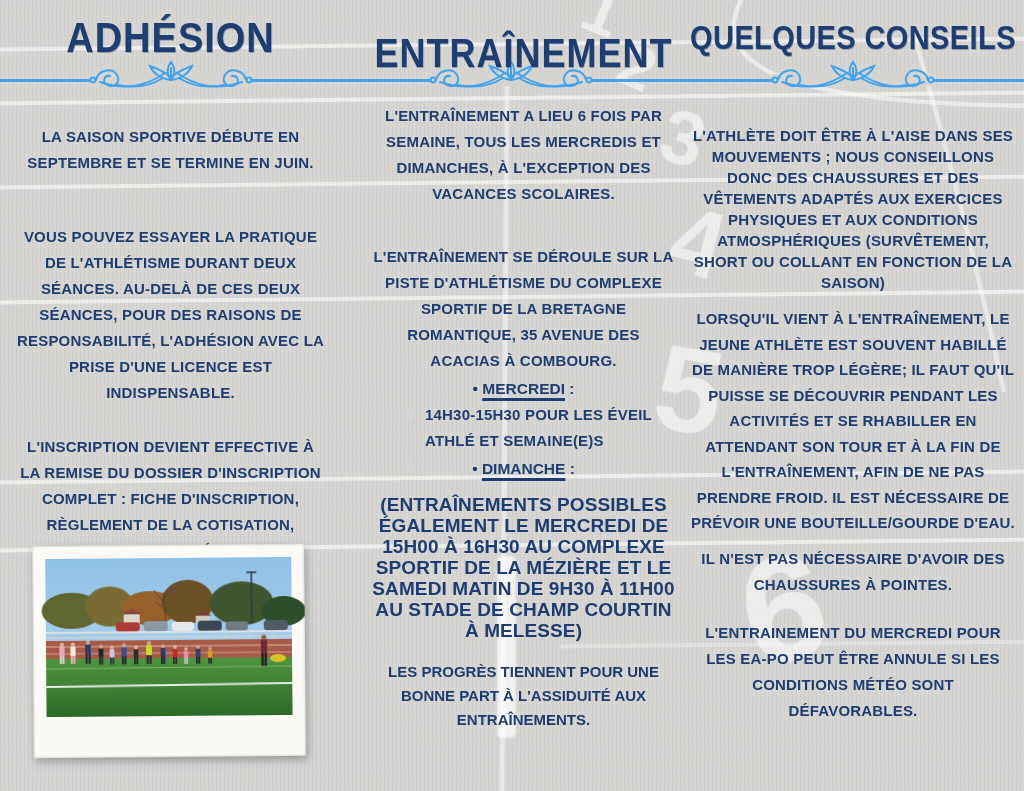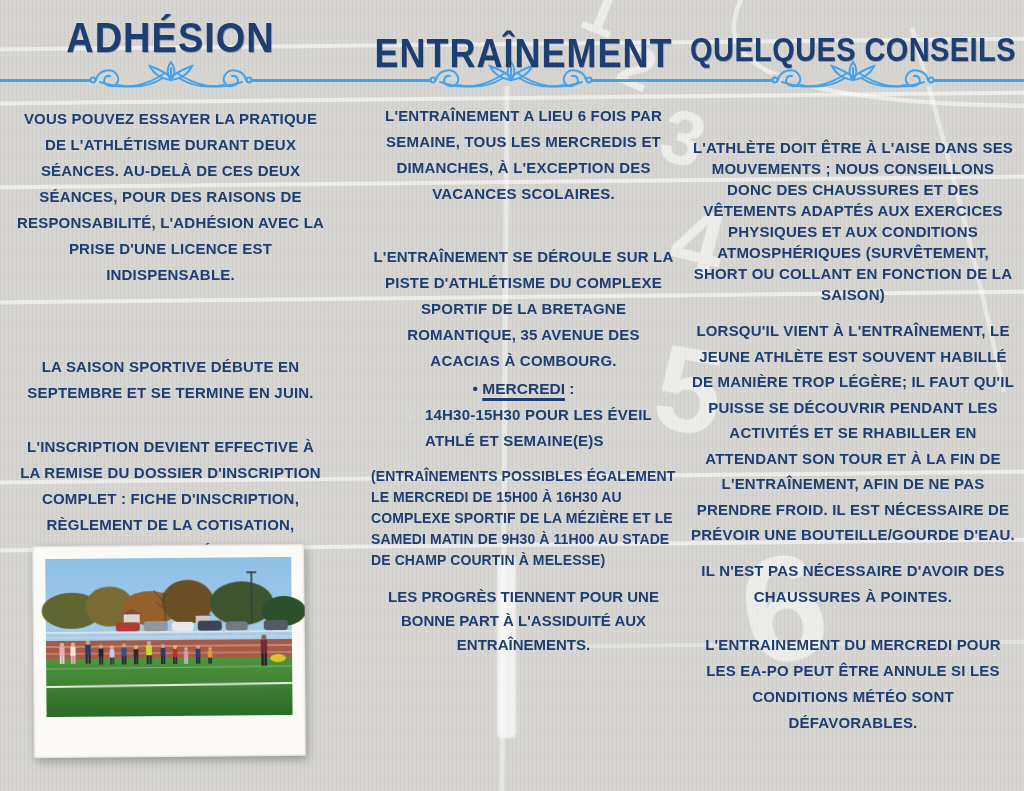"QUELQUES CONSEILS" .col3 { padding: 12px 7px -> 0 7px }
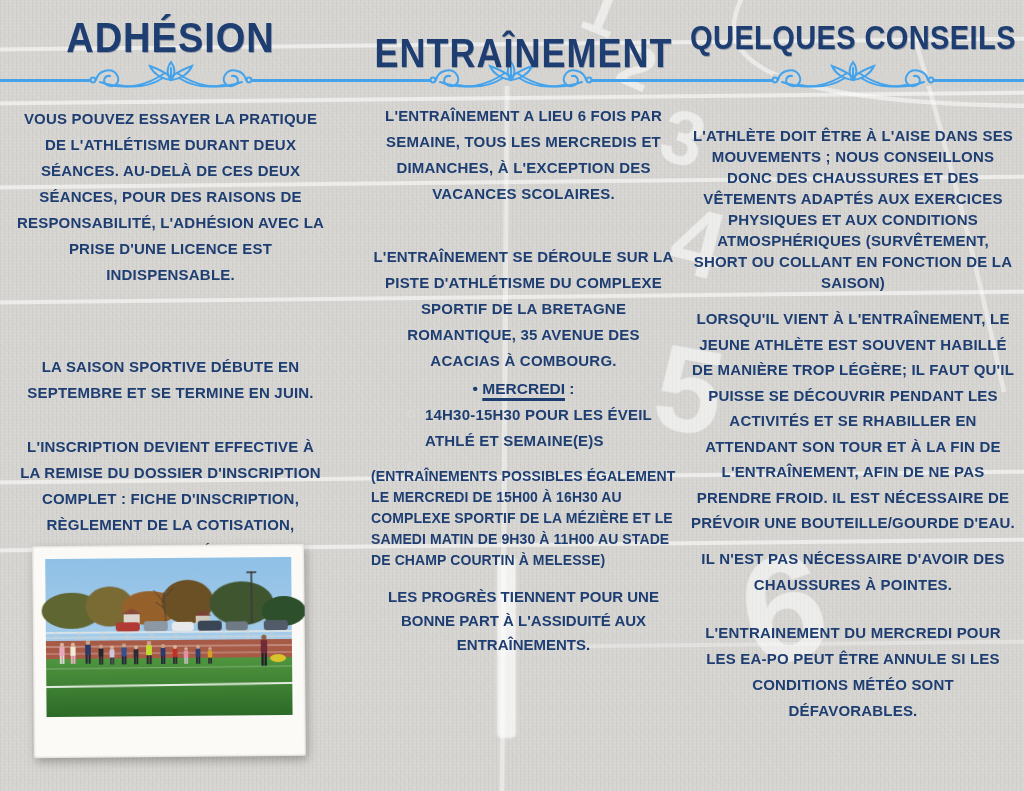"VOUS POUVEZ ESSAYER LA PRATIQUE" p.para { order: before "LA SAISON SPORTIVE DÉBUTE EN" -> after "LA SAISON SPORTIVE DÉBUTE EN" }
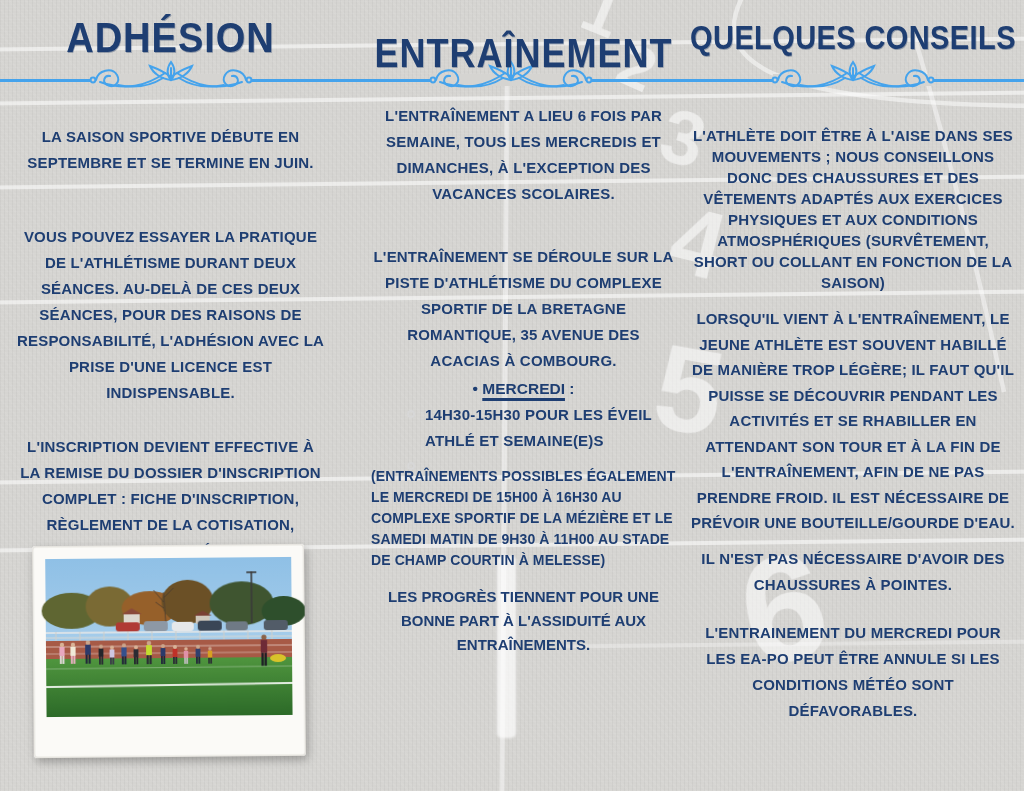"• DIMANCHE :" div.bullet-head { html: none -> <div> <span>•</span> <span>DIMANCHE</span><span> :</span> </div> }
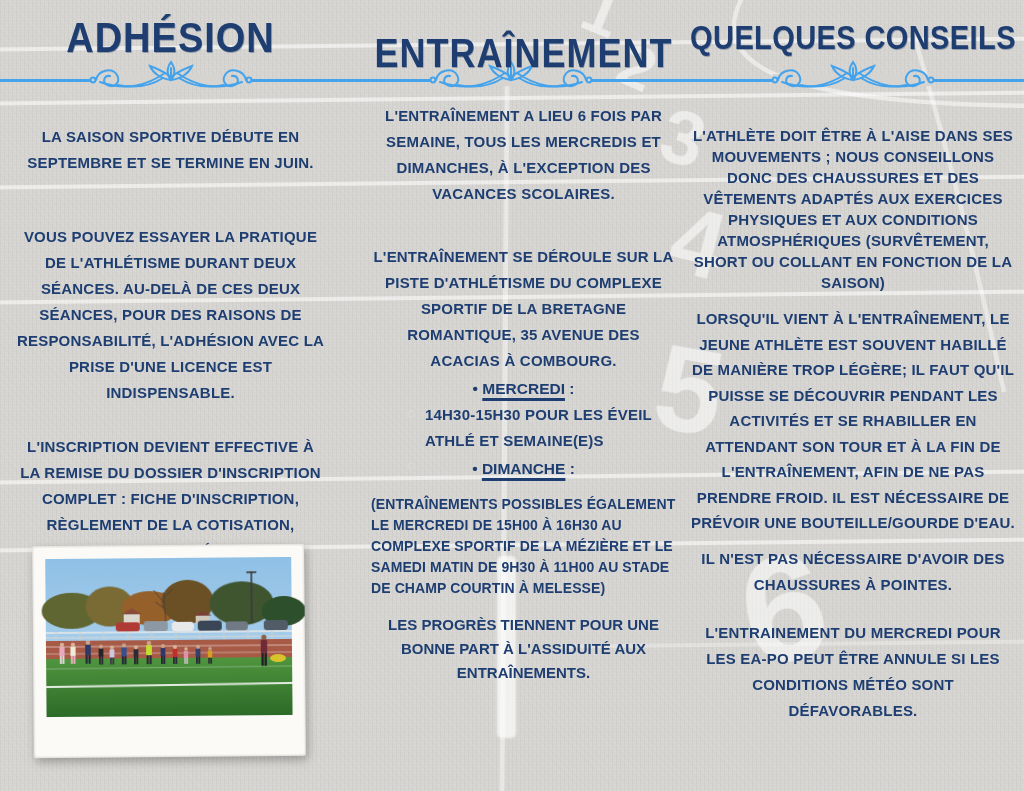"(ENTRAÎNEMENTS POSSIBLES ÉGALEMENT LE" .note { font-size: 14px -> 19px; text-align: left -> center }
